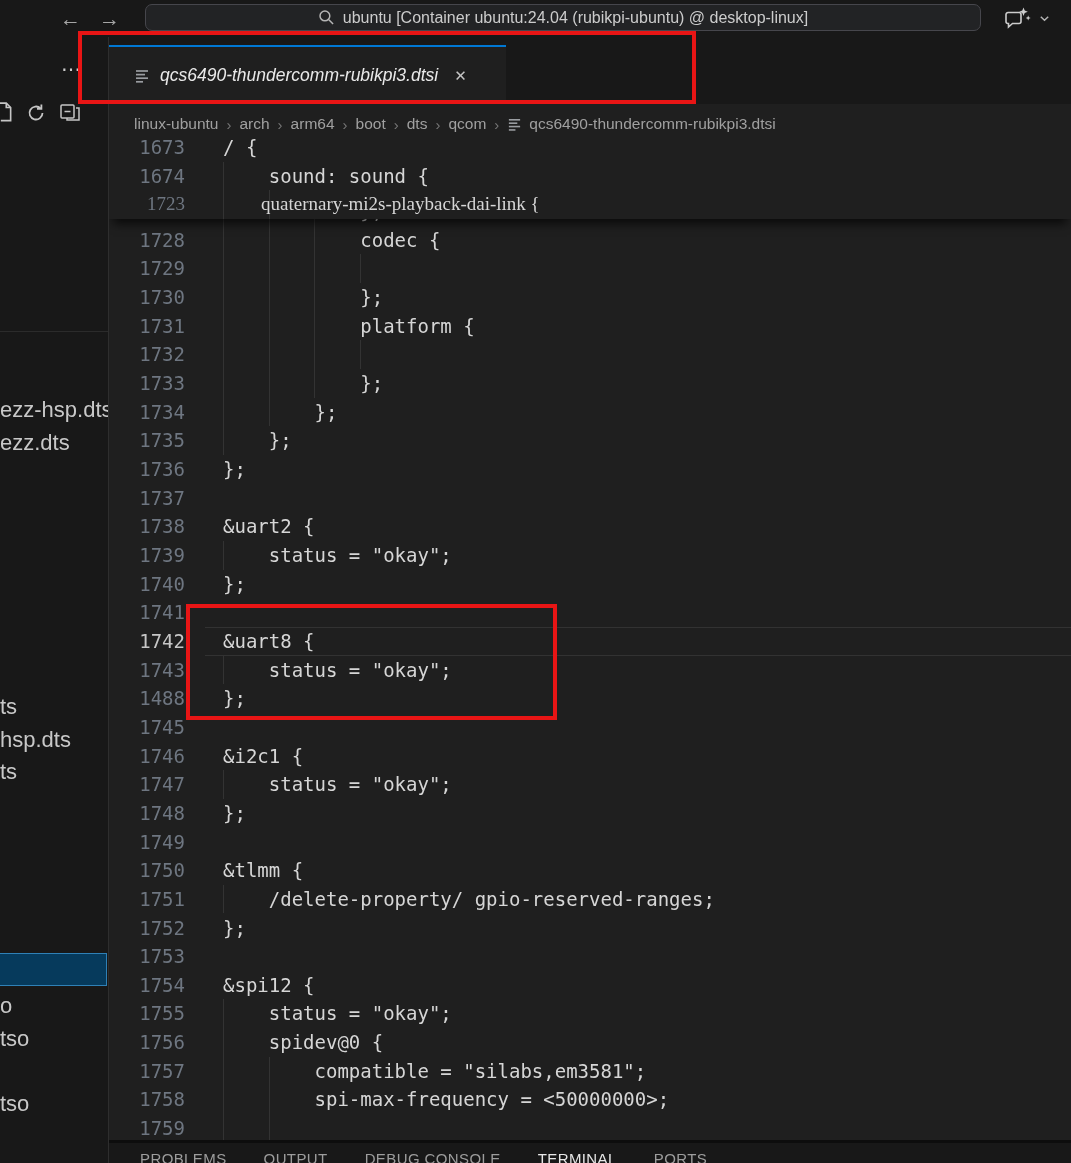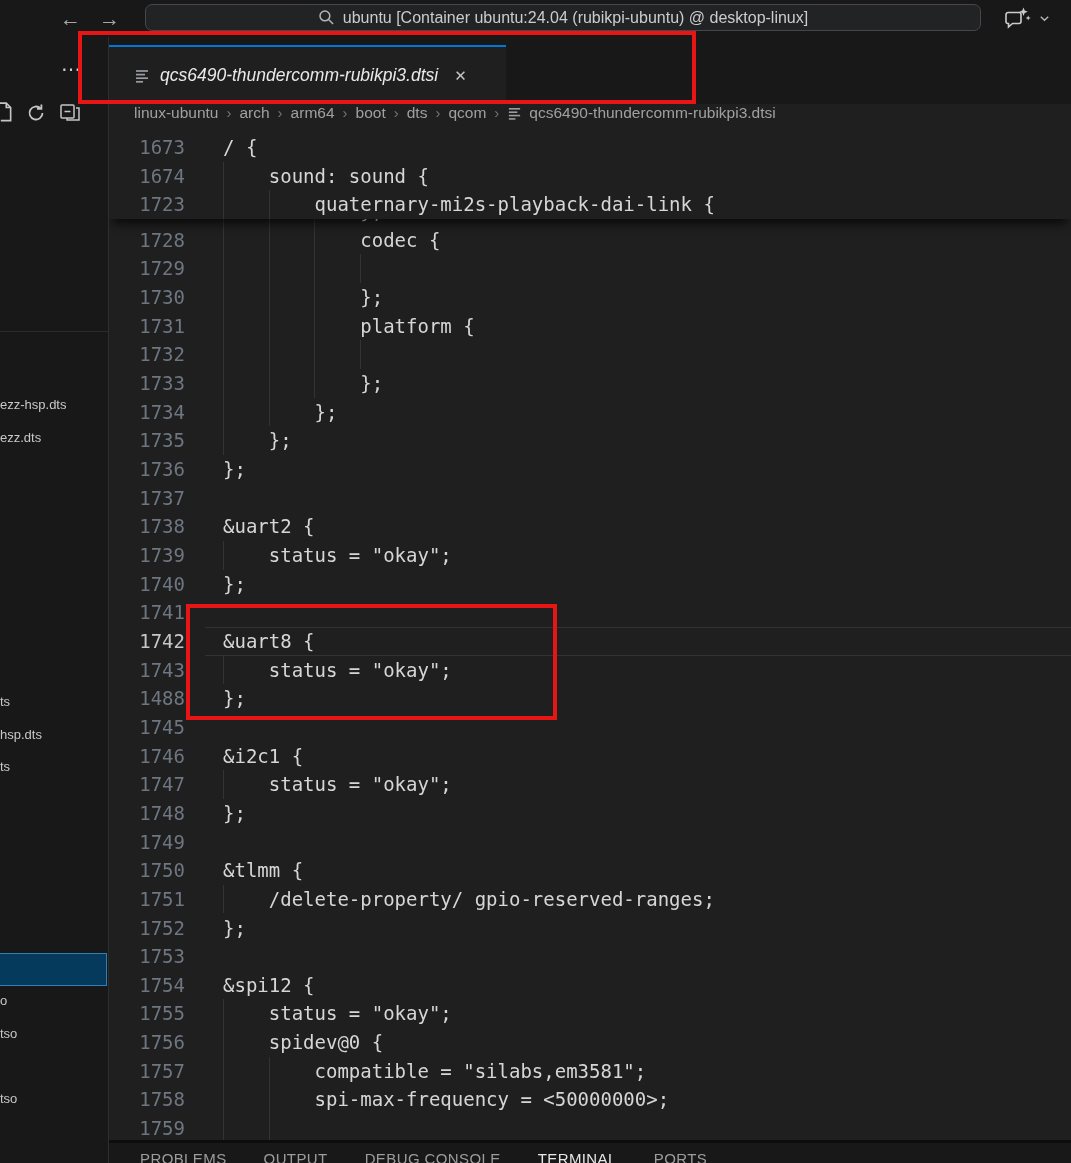"linux-ubuntu" .breadcrumbs { align-items: flex-start -> flex-end }
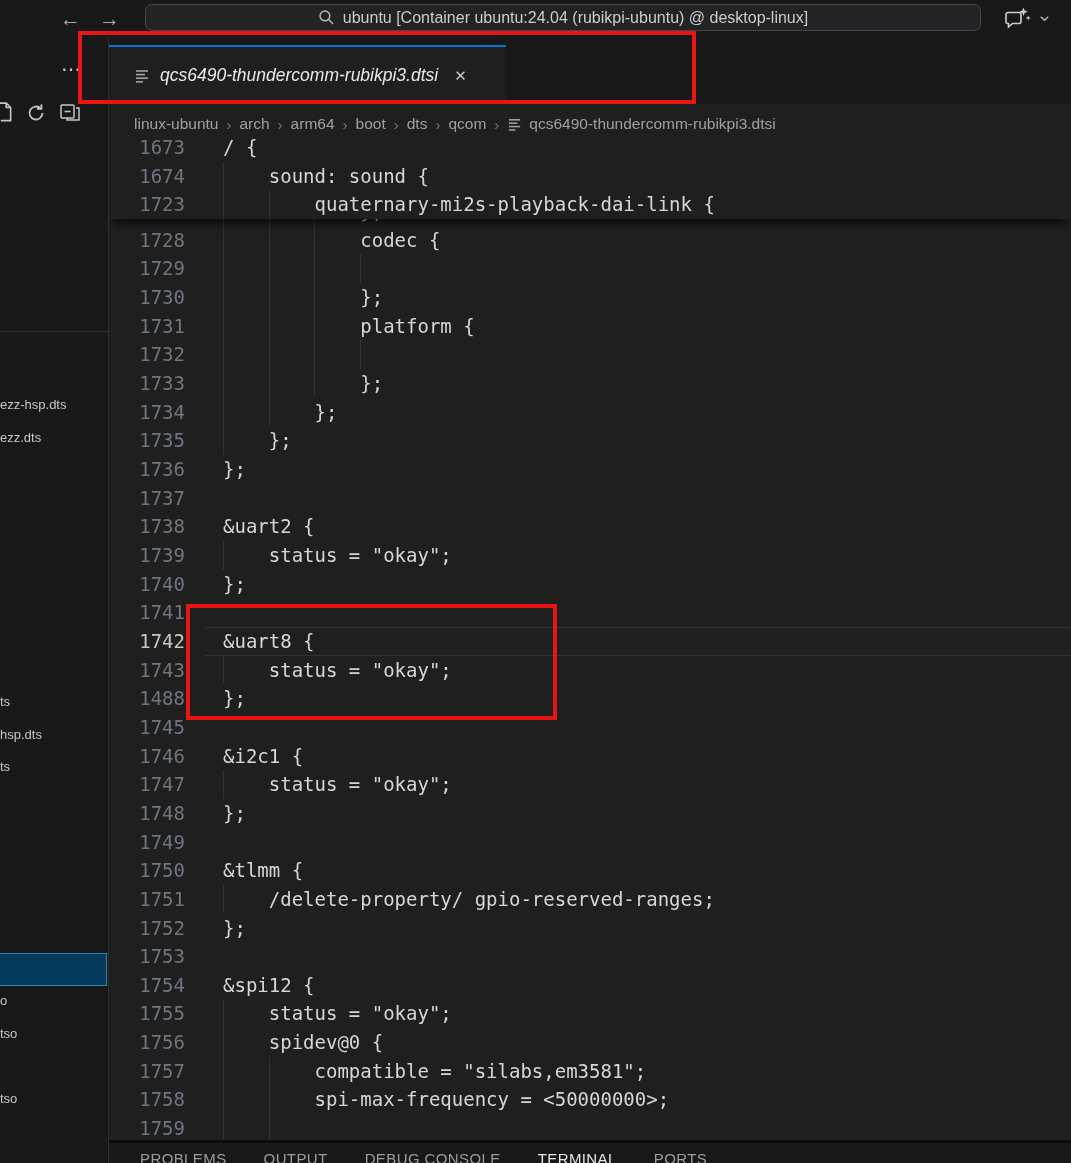"1723" div.row { font-family: none -> Liberation Serif, serif }
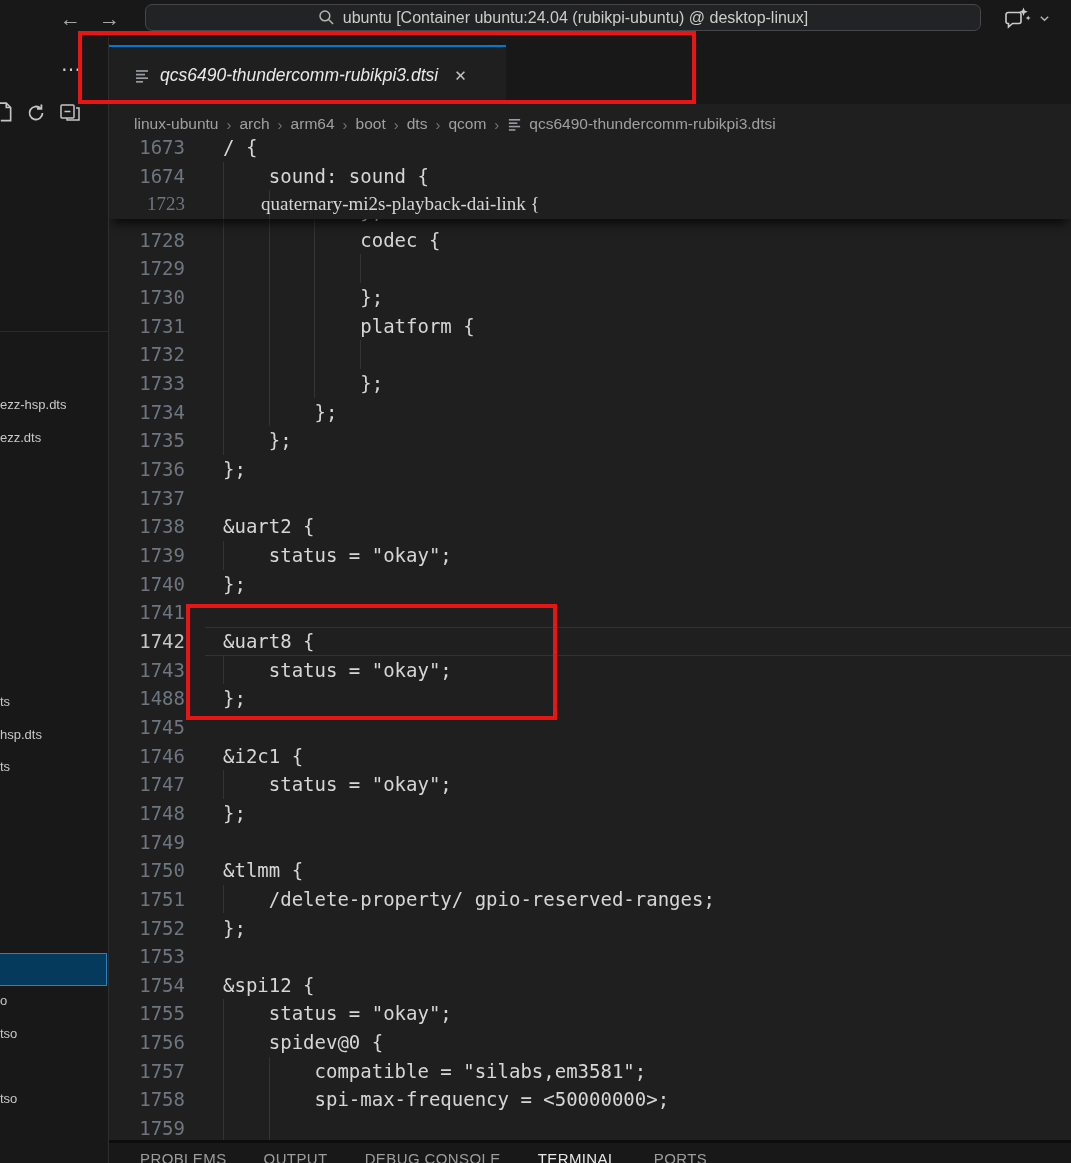"ezz-hsp.dts" .side-item { font-size: 13px -> 22px }
